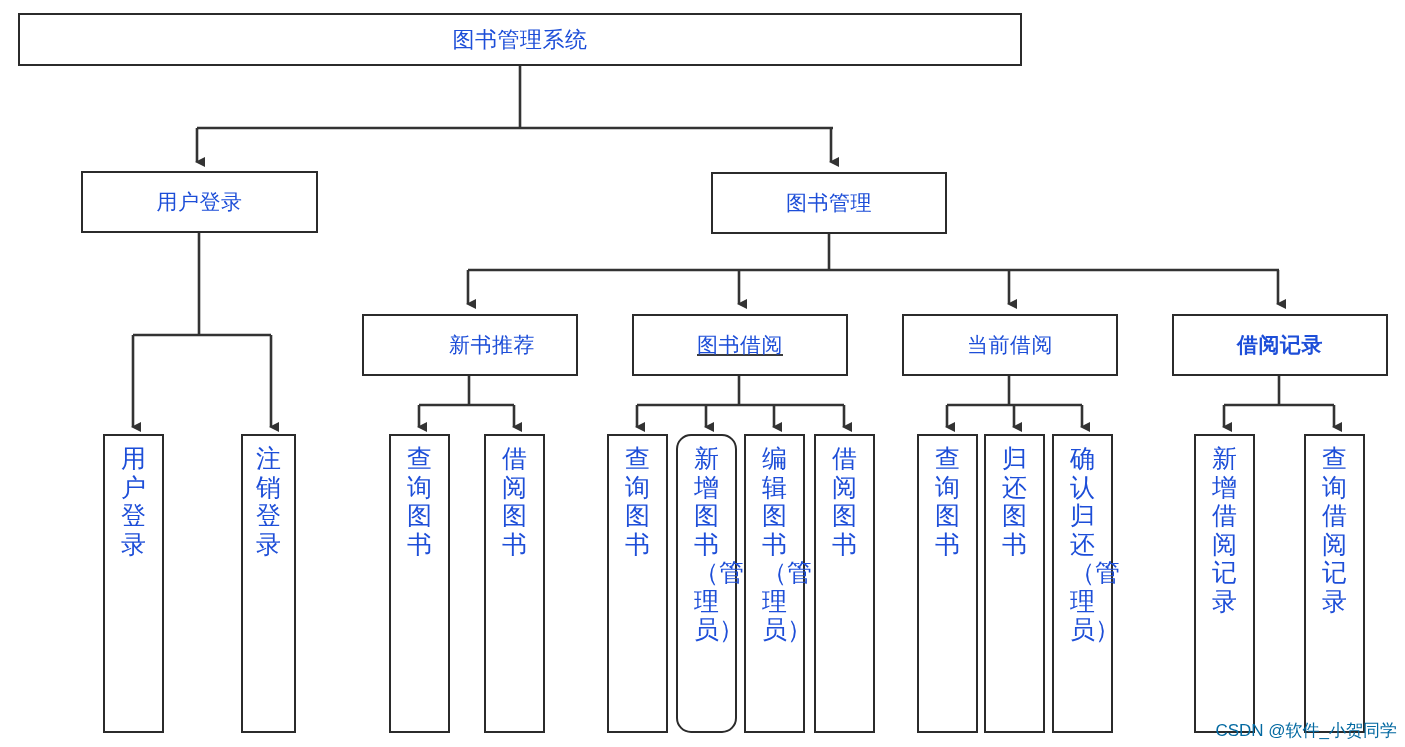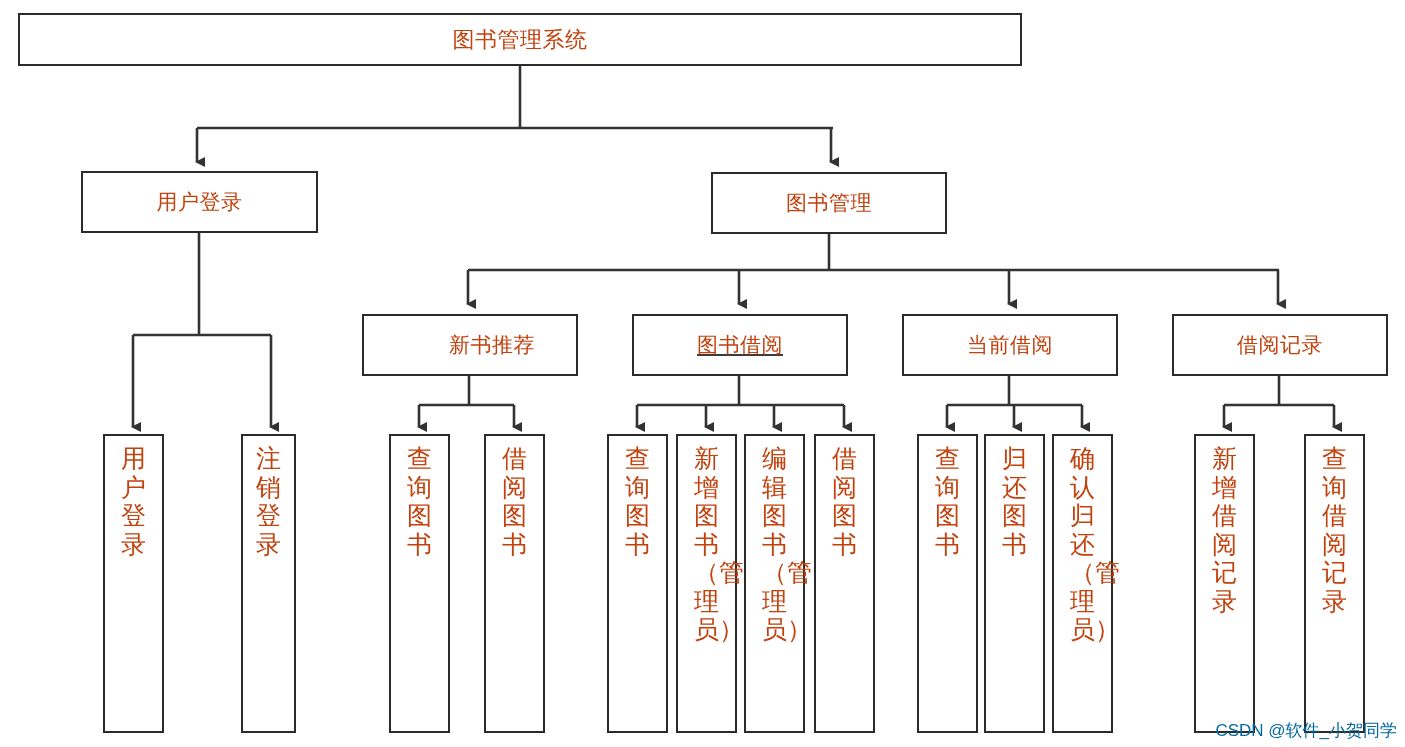"图书管理系统" .node .lbl { color: #c2410c -> #1d4ed8 }
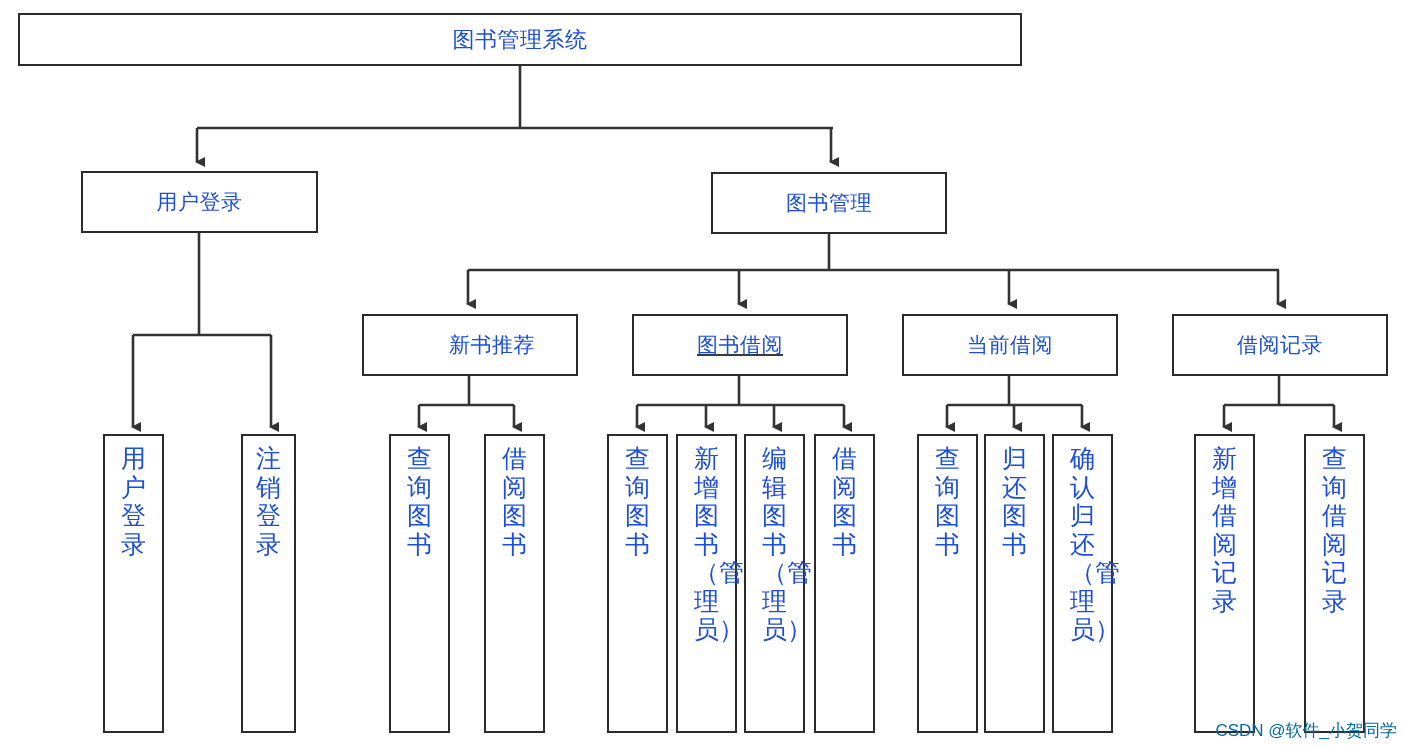"借阅记录" div.node { font-weight: none -> bold }
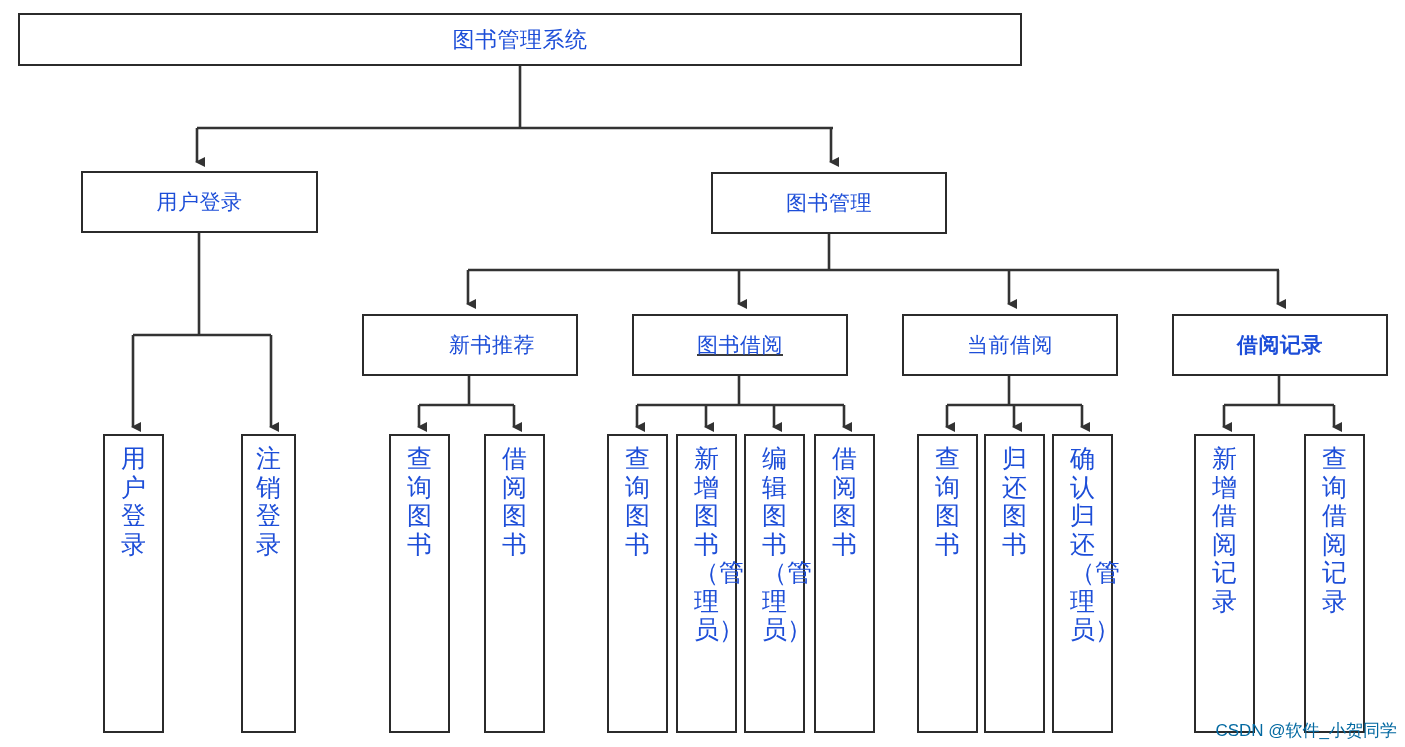"新增图书（管理员）" div.node { border-radius: none -> 15px }
